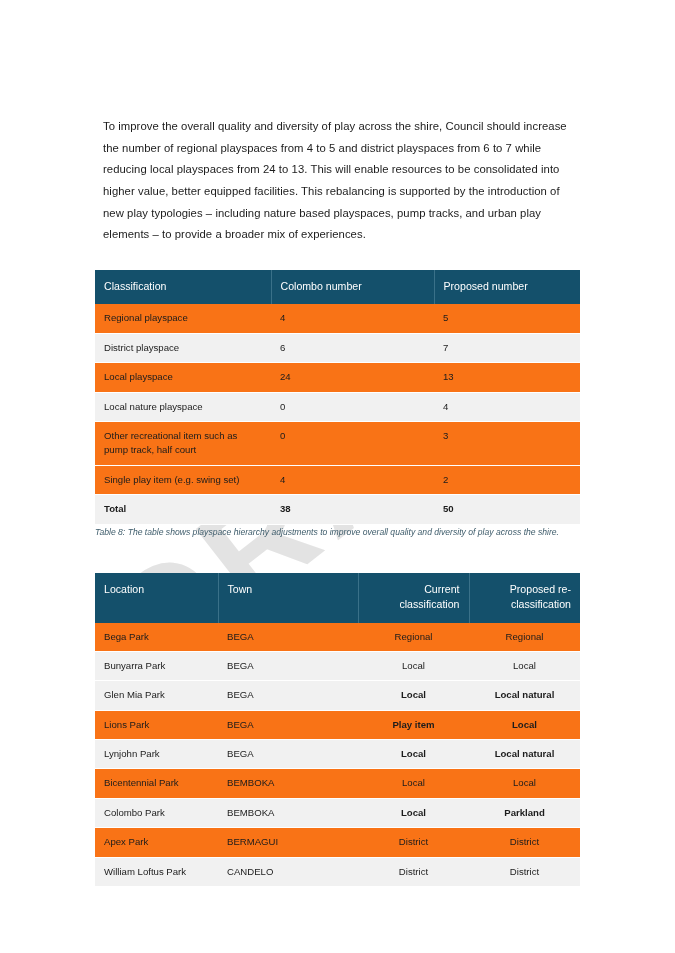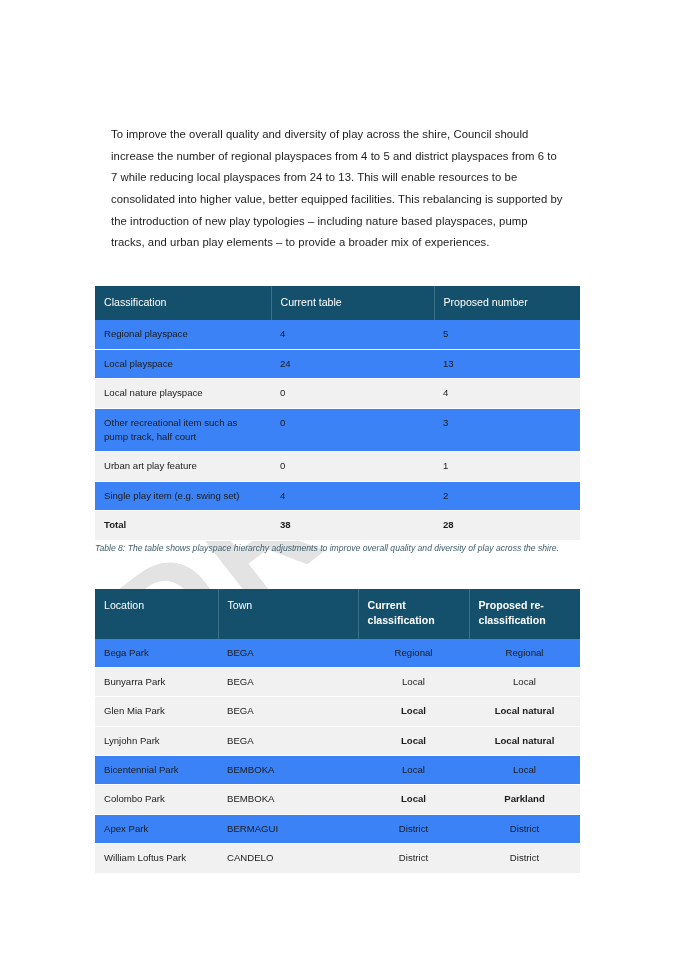"To improve the overall quality" p.body-text { margin: 16px -> 8px }
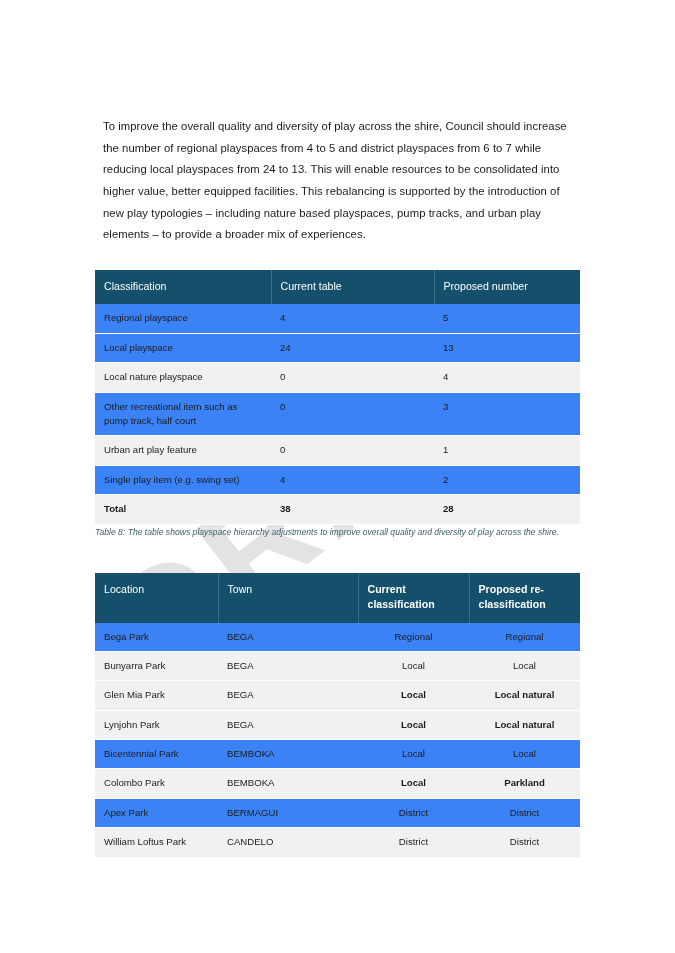"Current table" th { text: Current table -> Colombo number }
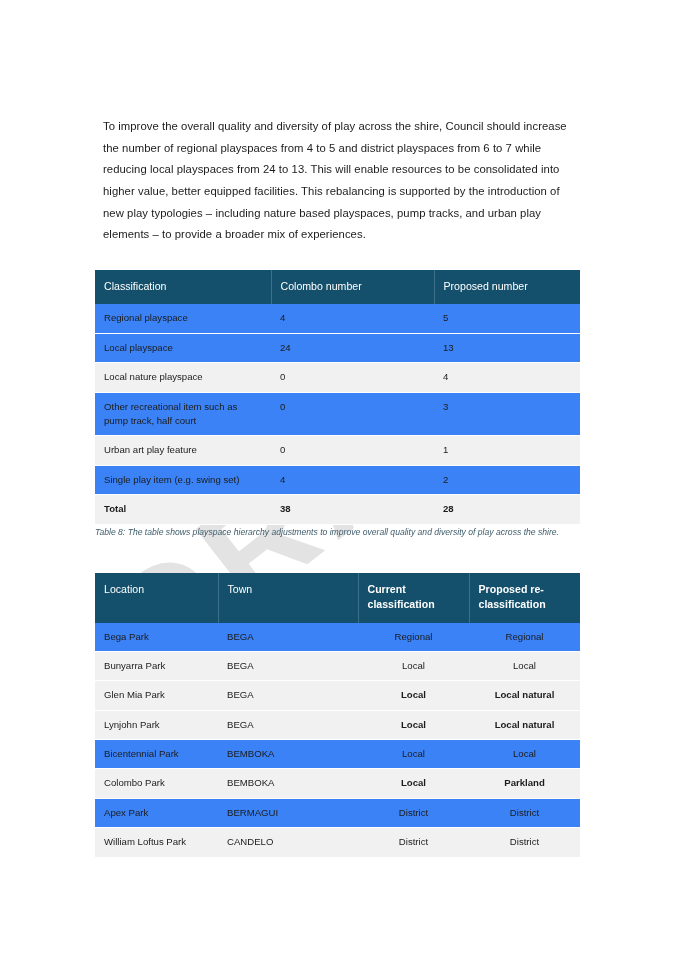"Regional playspace" table.doc-table tbody tr.plain td { background: #3b82f6 -> #f97316 }
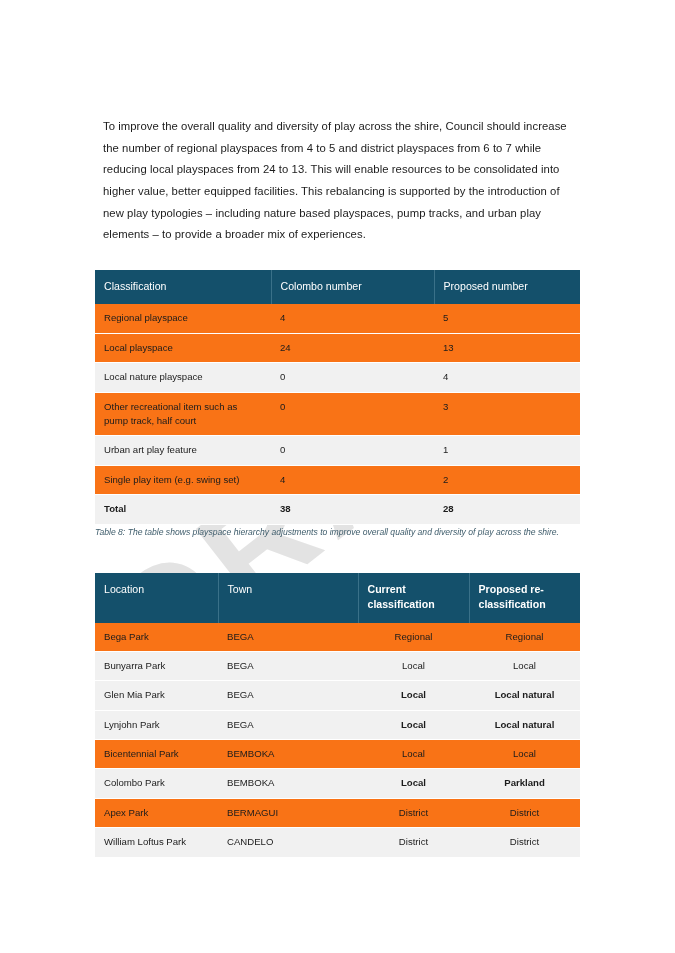"District playspace" tr.alt { html: none -> <tr> <td>District playspace</td> <td>6</td> <td>7</td> </tr> }
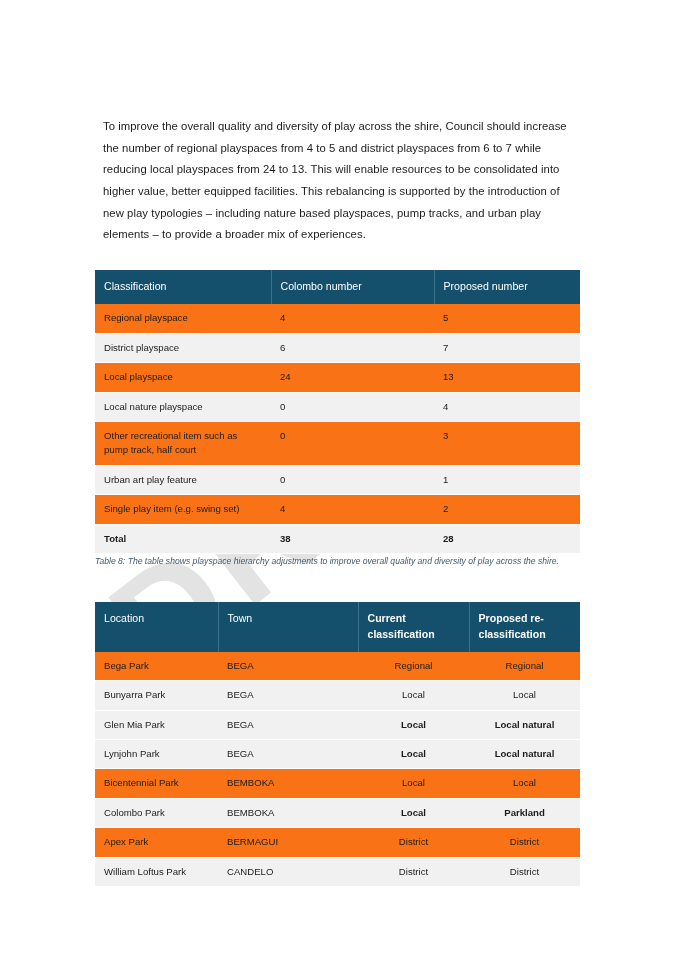"Urban art play feature" tr.alt { html: <tr> <td>Urban art play feature</td> <td>0</td> <td>1</td> </tr> -> none }
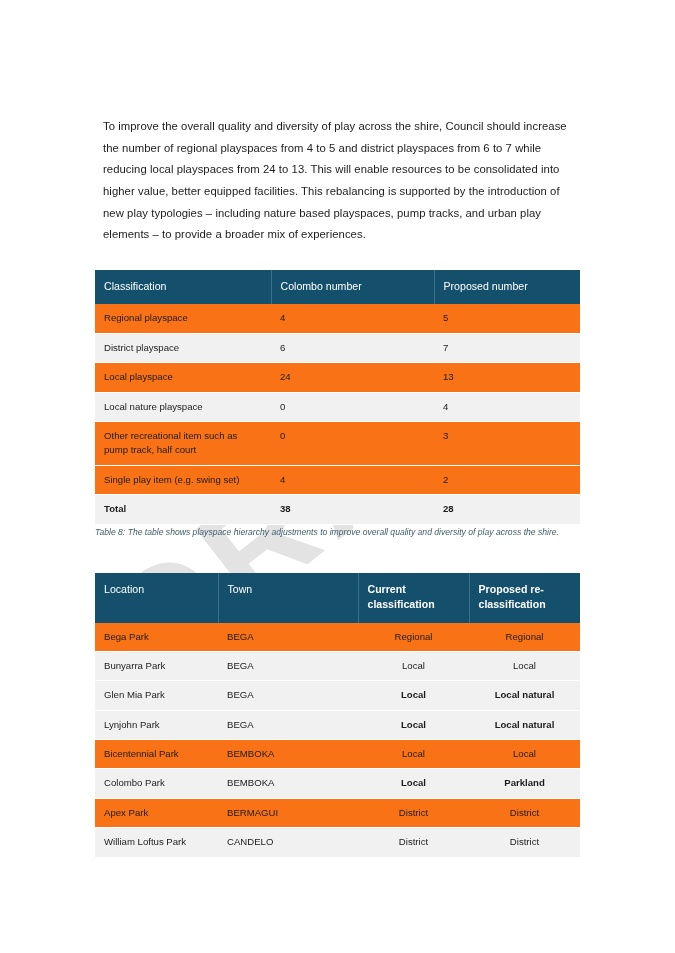"28" td { text: 28 -> 50 }
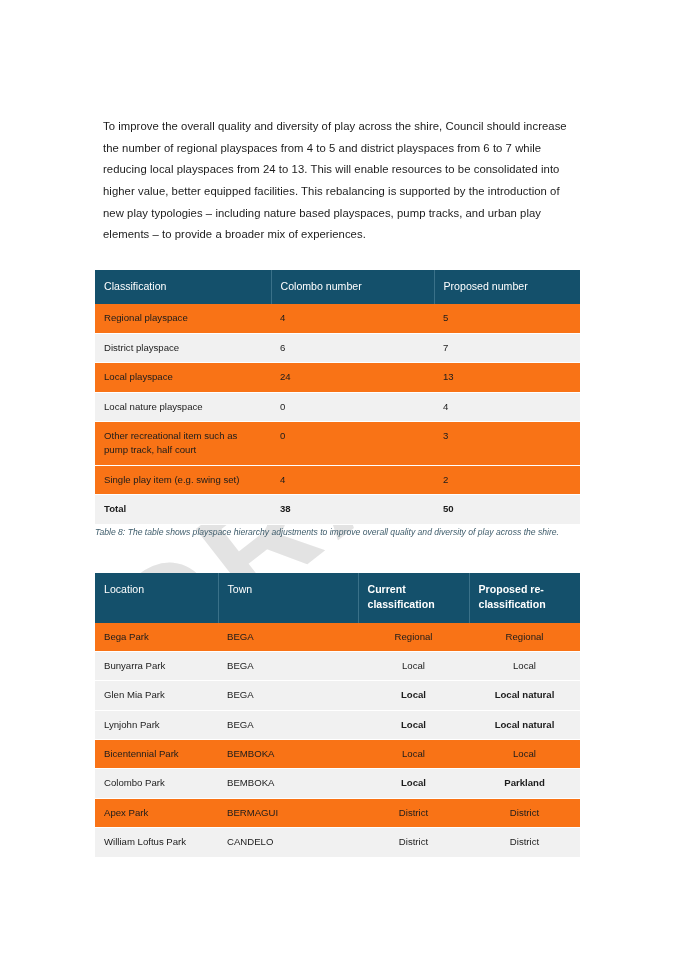"Current classification" .t2 thead th.center { font-weight: bold -> none; text-align: left -> right }
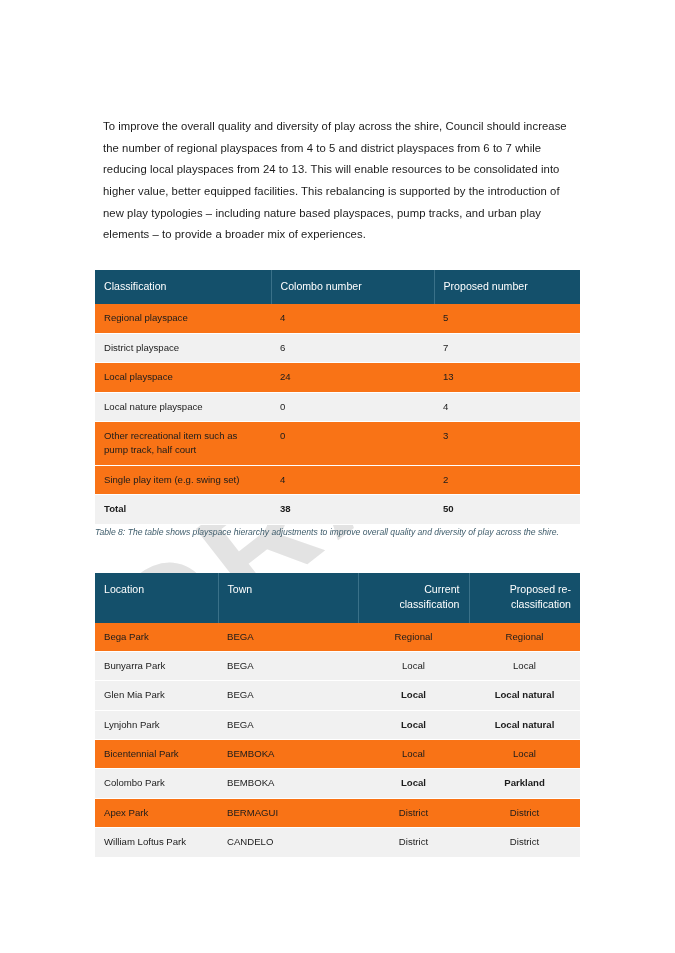"Lions Park" tr.plain { html: none -> <tr> <td>Lions Park</td> <td>BEGA</td> <td>Play item</td> <td>Local</td> </tr> }
